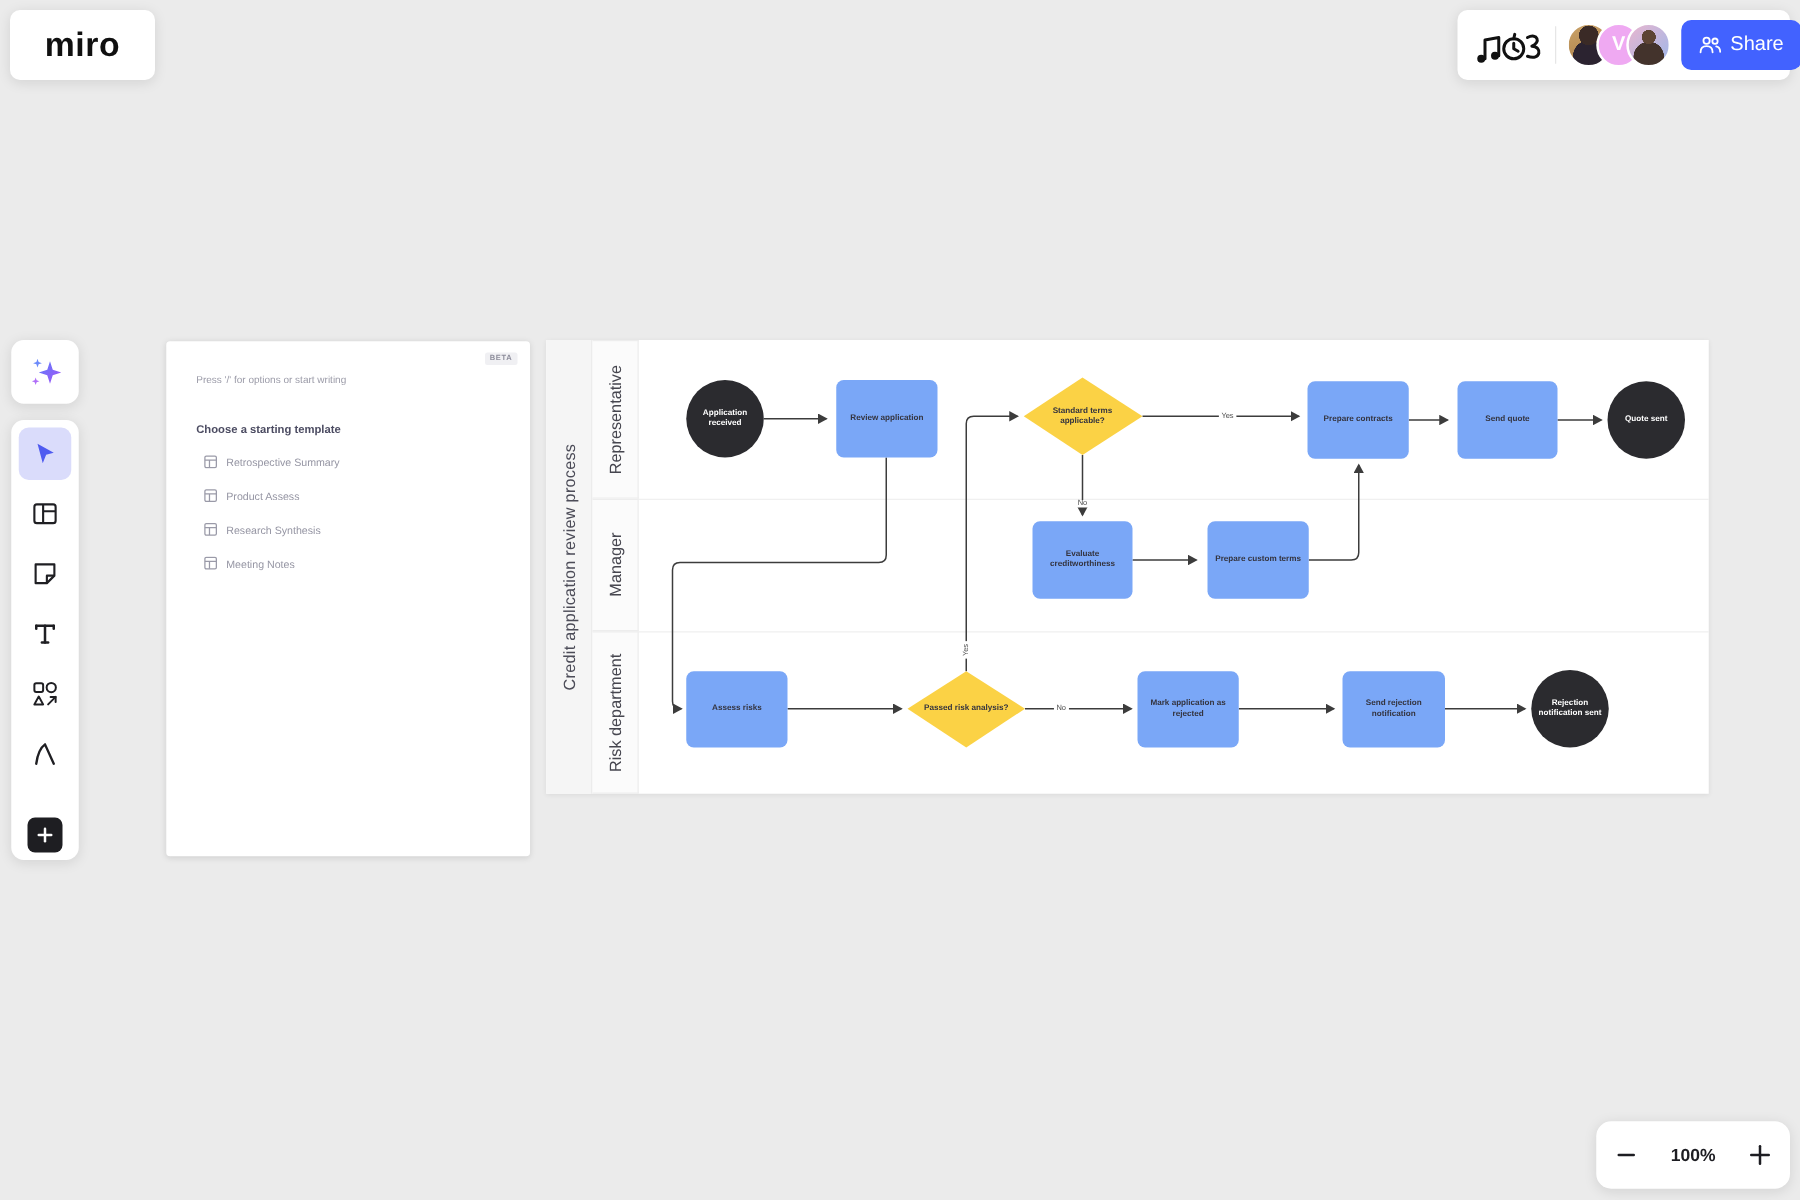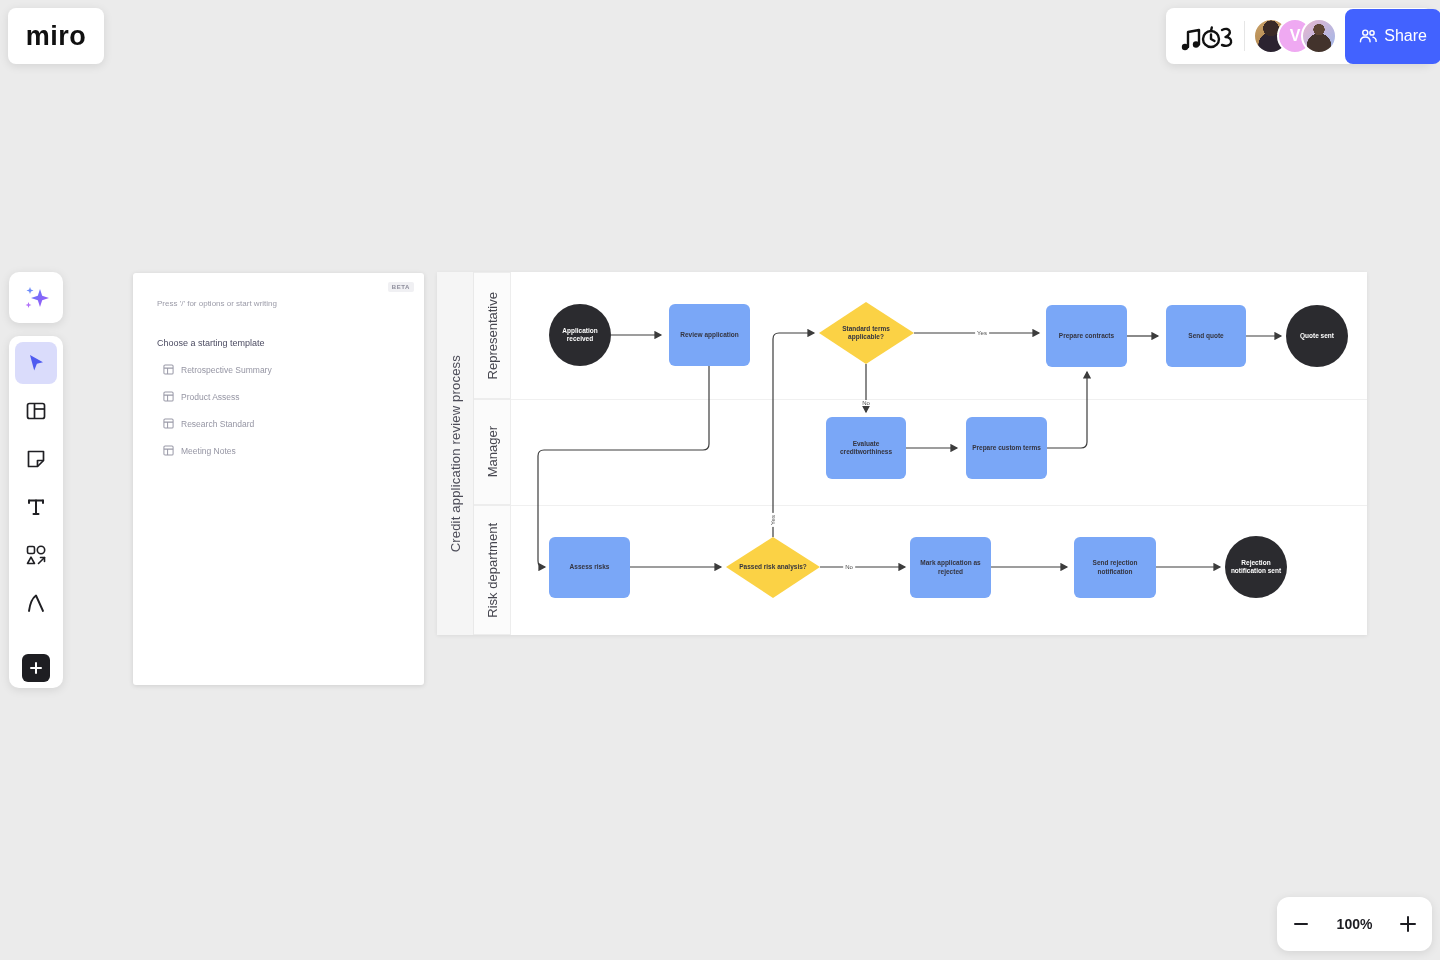"miro" .logo-card { width: 96px -> 116px }
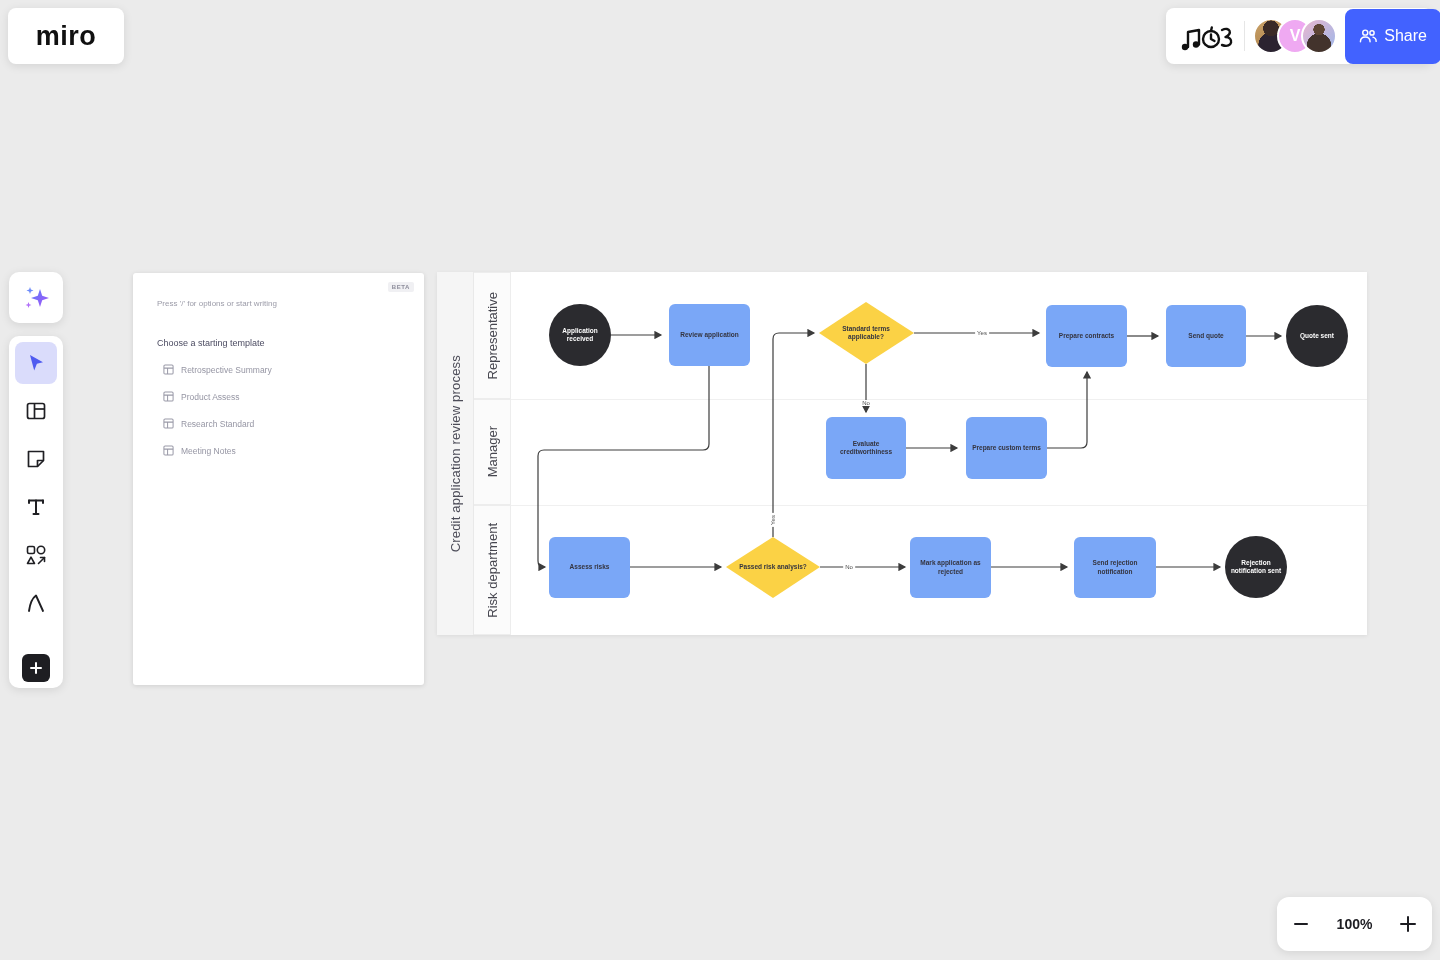"Share" .share-btn { height: 55px -> 40px }
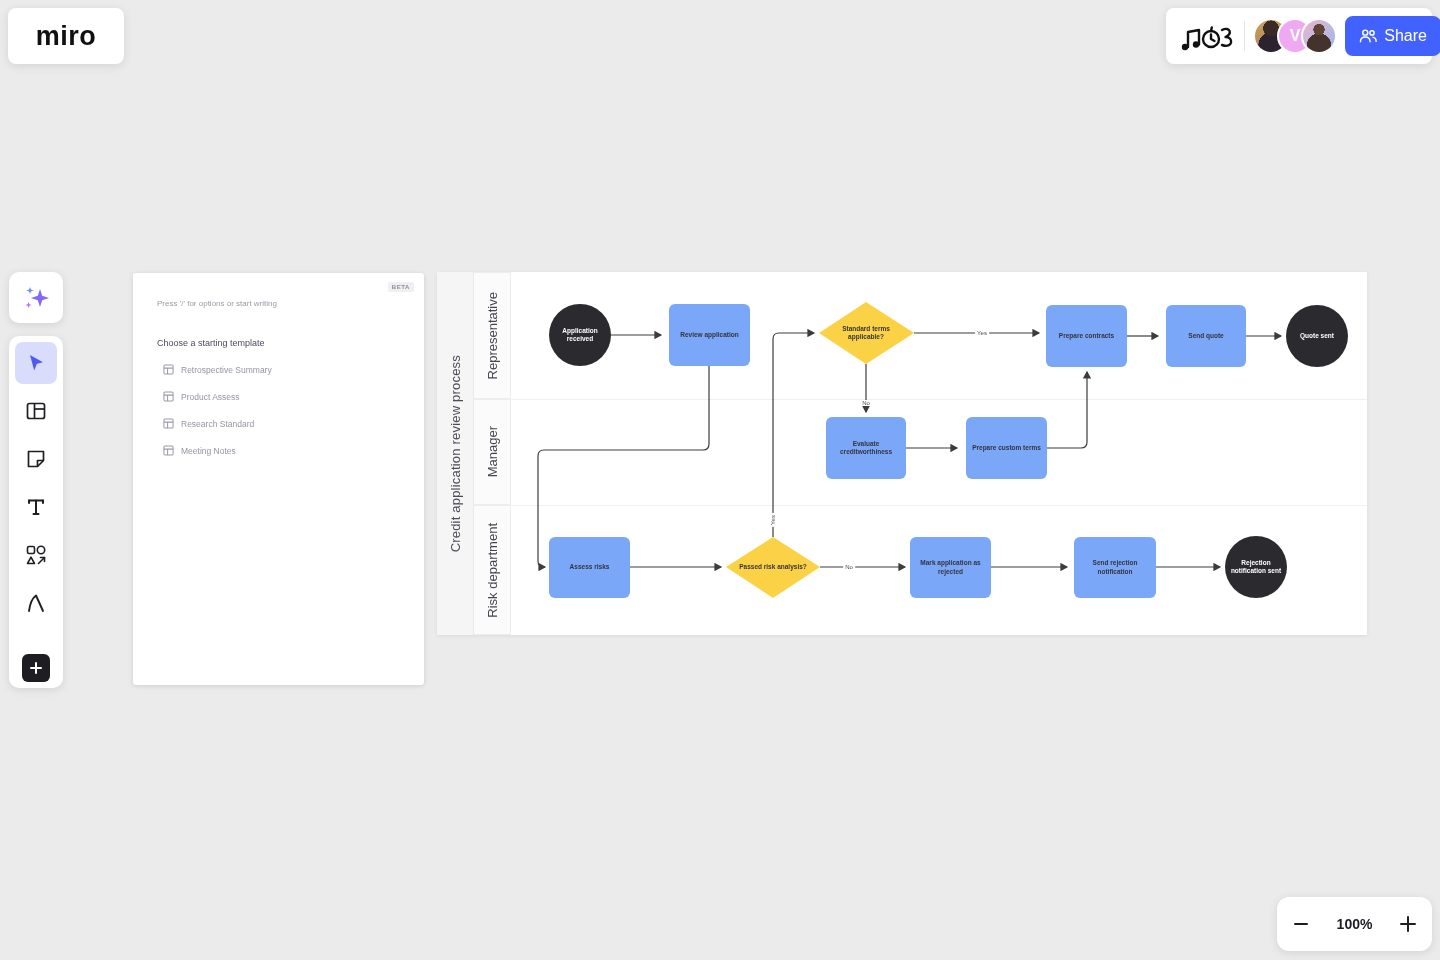"Choose a starting template" .doc-heading { font-weight: normal -> bold }
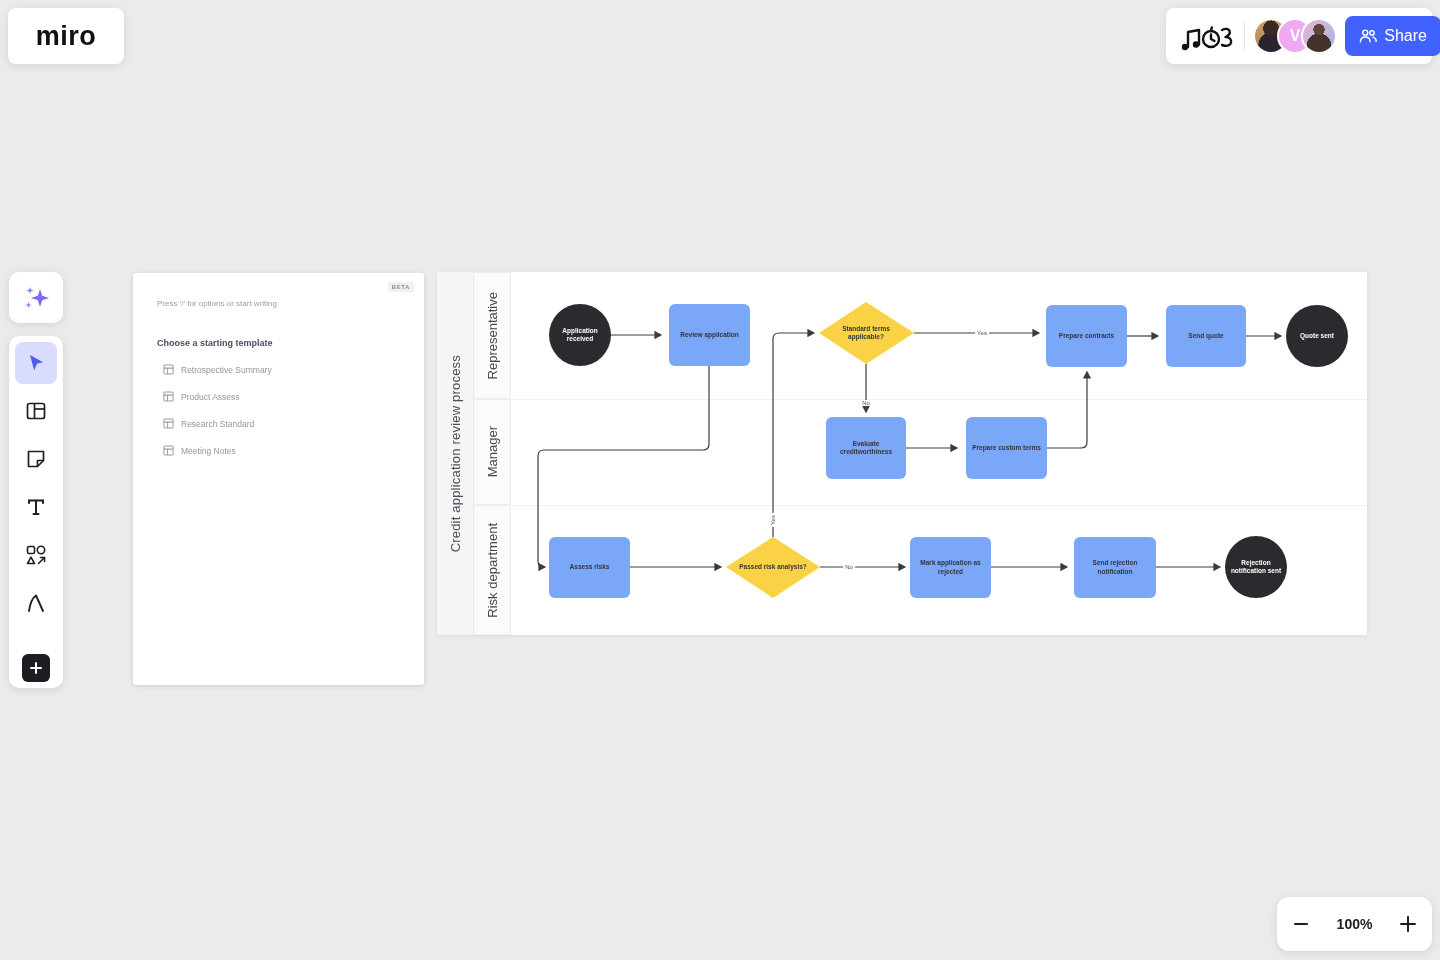"Research Standard" span { text: Standard -> Synthesis }
